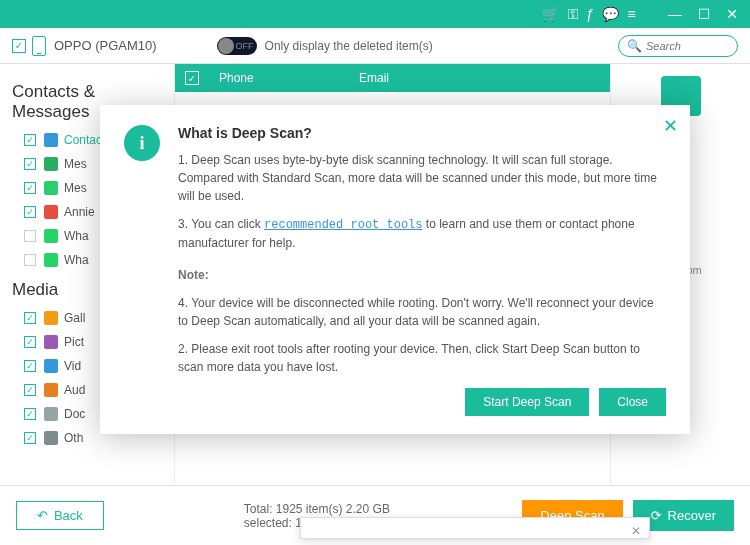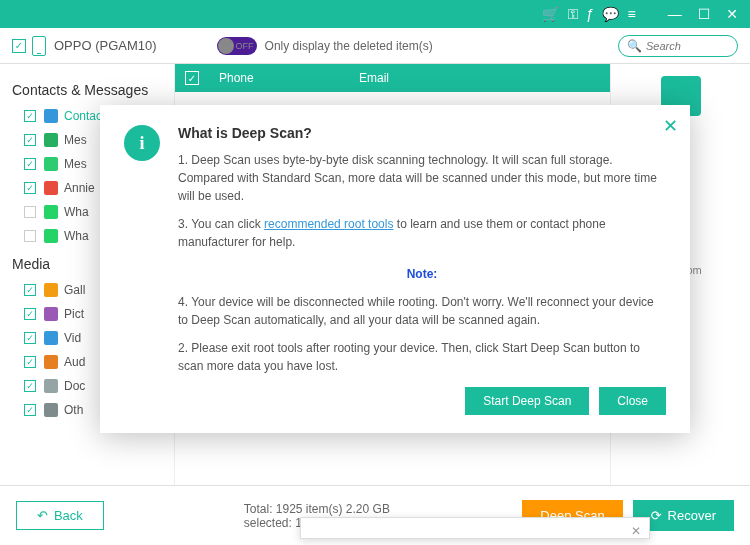"OFF" .toggle { background: #4c1d95 -> #0f172a }
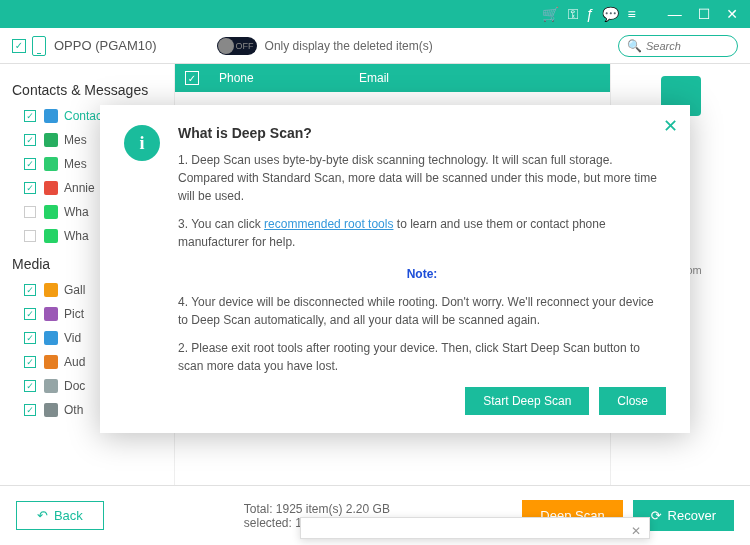"Contacts & Messages" .cat-header { font-size: 14px -> 17px }
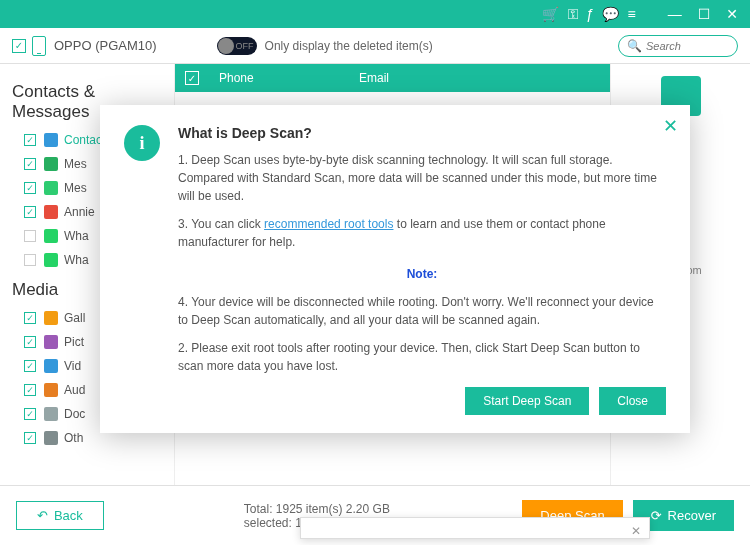"recommended root tools" .link { font-family: none -> Liberation Mono, monospace }
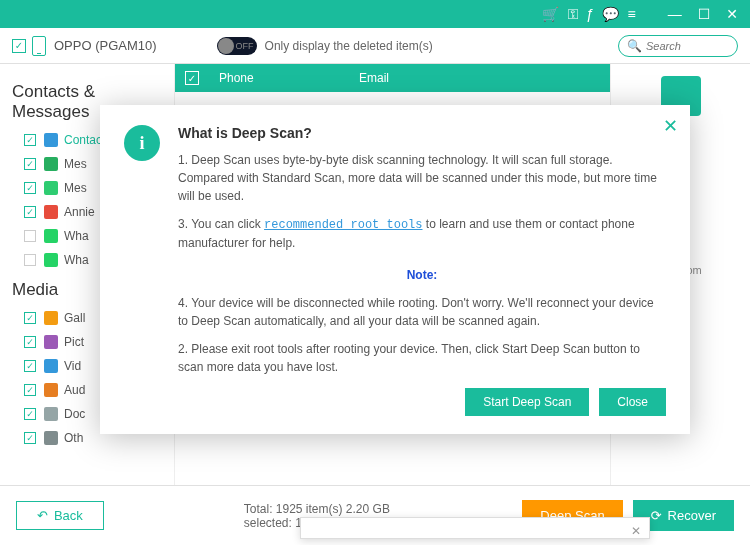"Note:" .note-h { color: #1d4ed8 -> #737373; text-align: center -> none }
